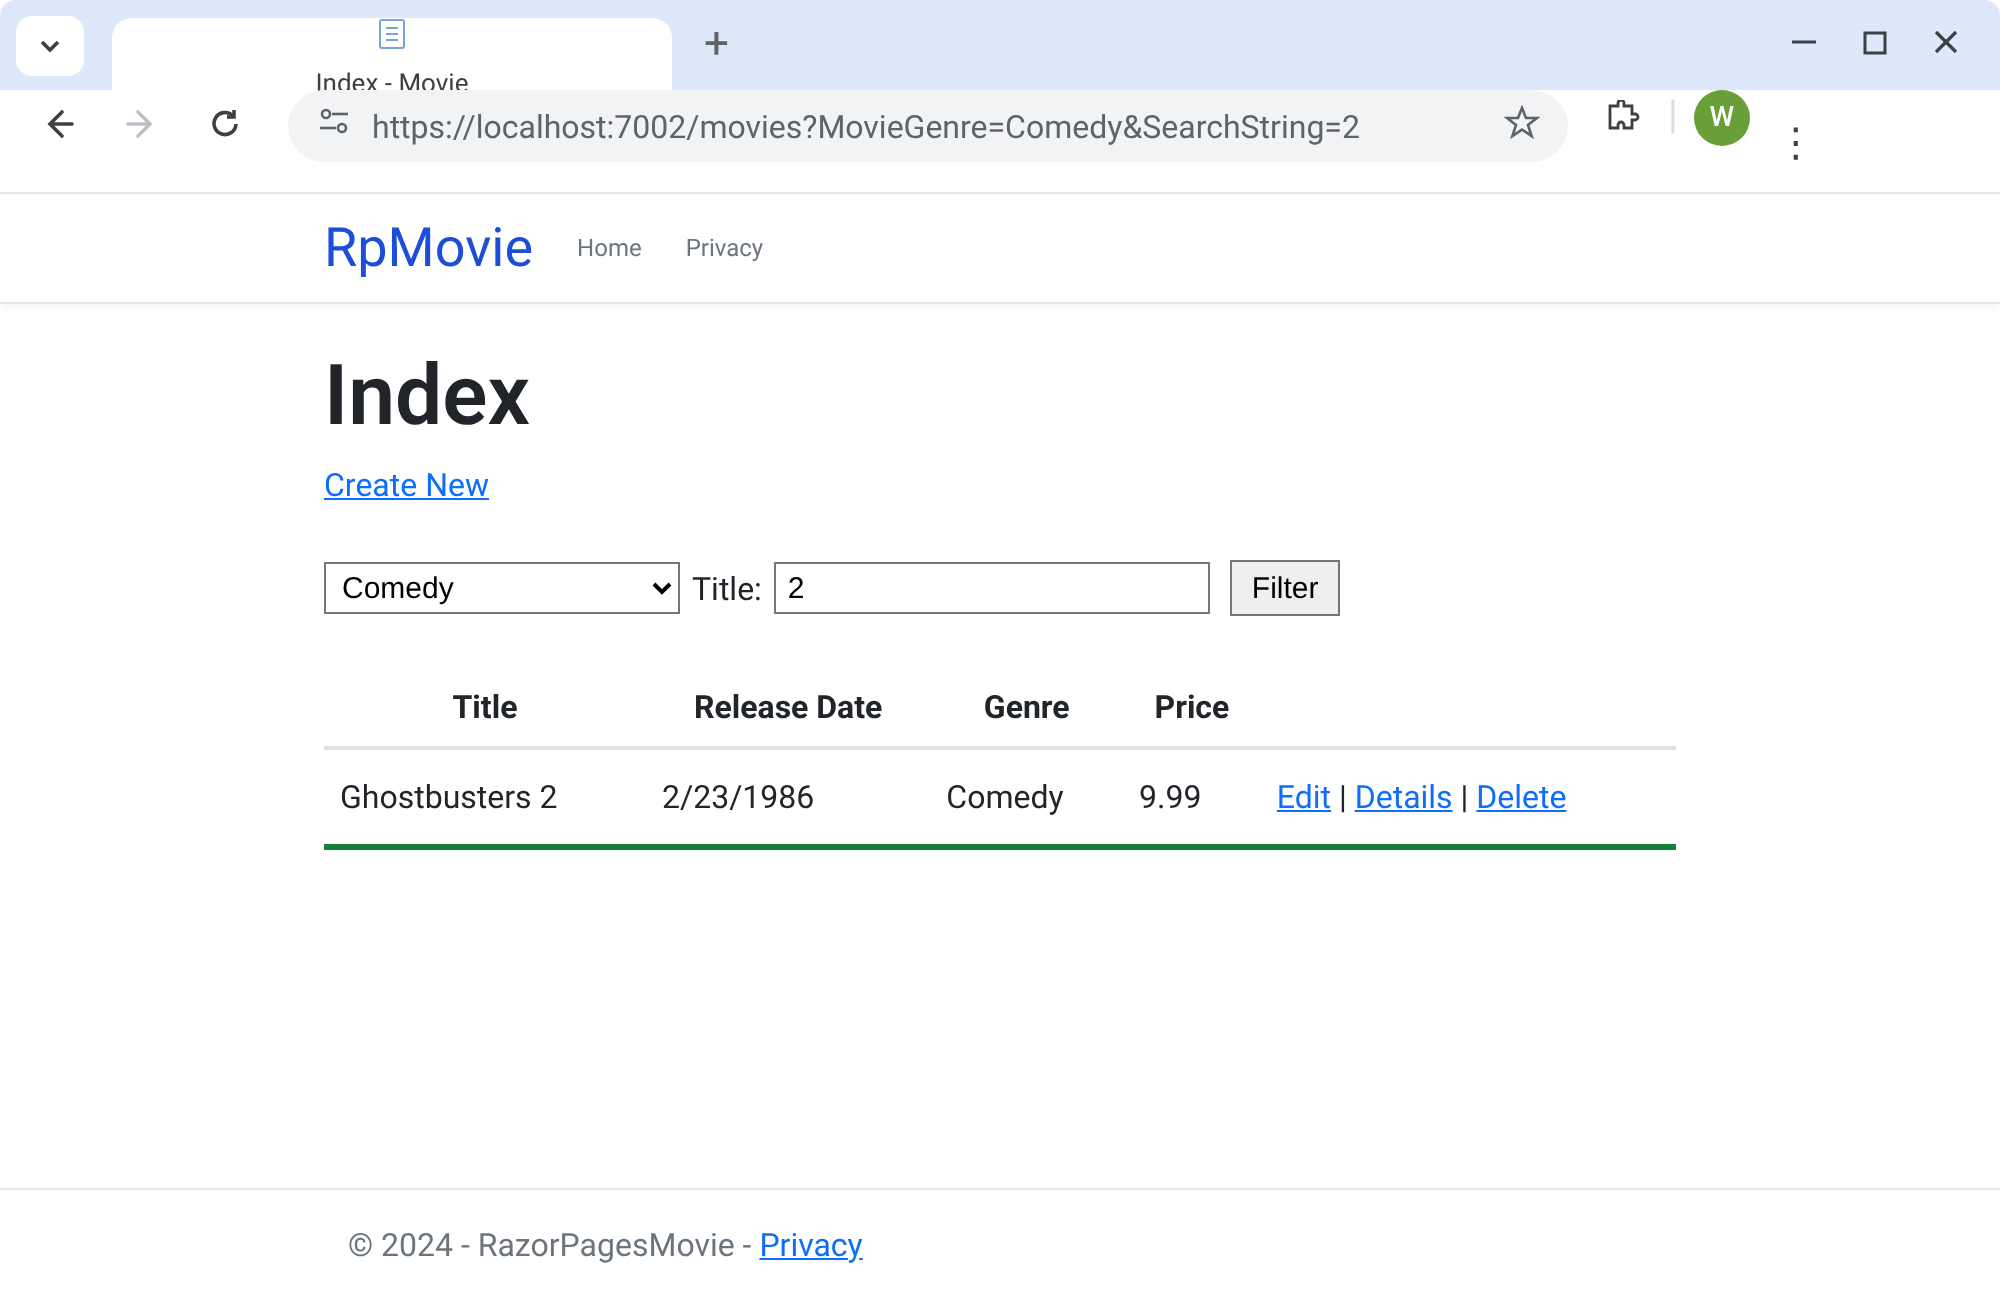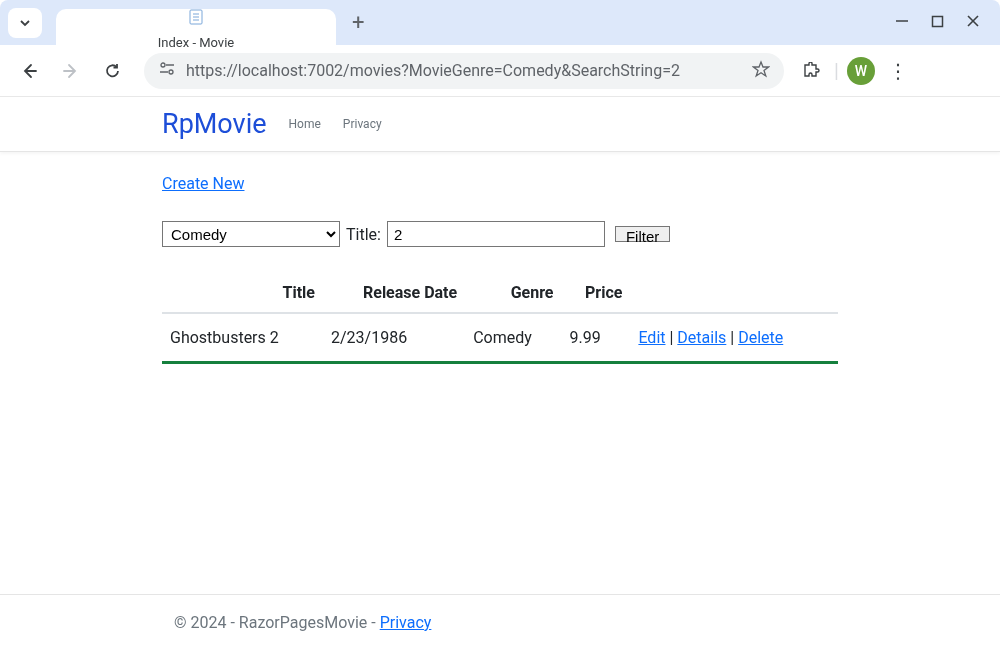"https://localhost:7002/movies?MovieGenre" .toolbar { align-items: center -> none }
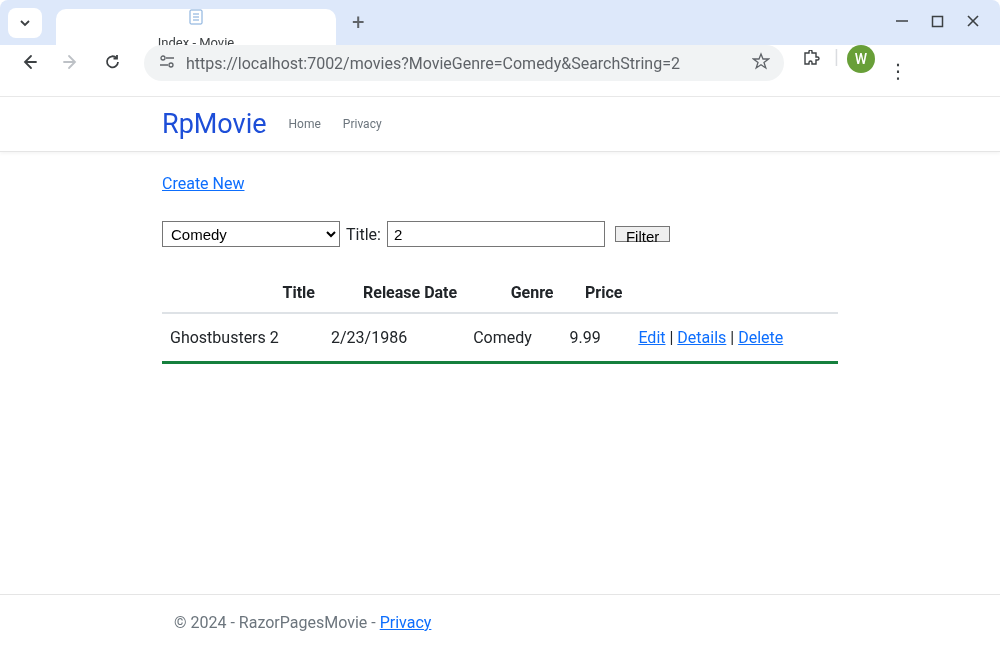"Index" h1 { html: none -> <h1>Index</h1> }
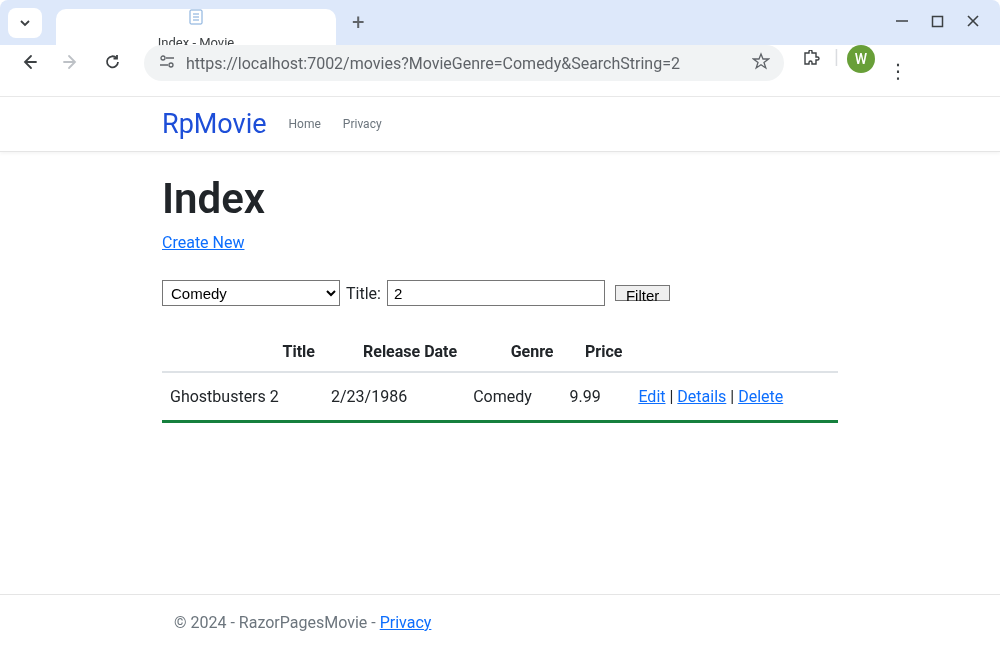"Filter" .filter-btn { height: 16px -> 28px }
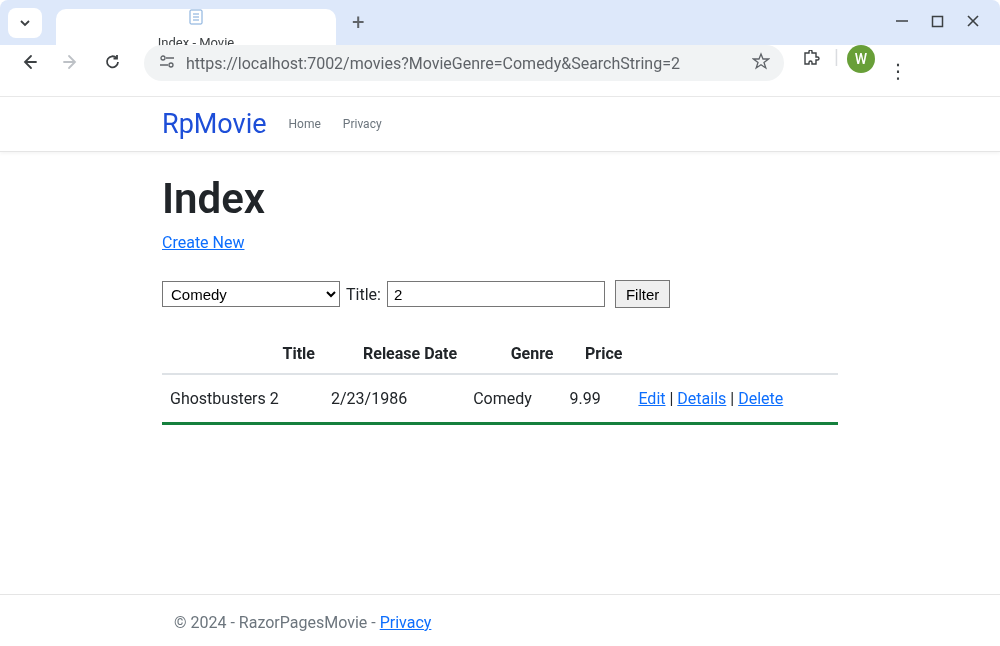"Title" th { text-align: right -> center }
